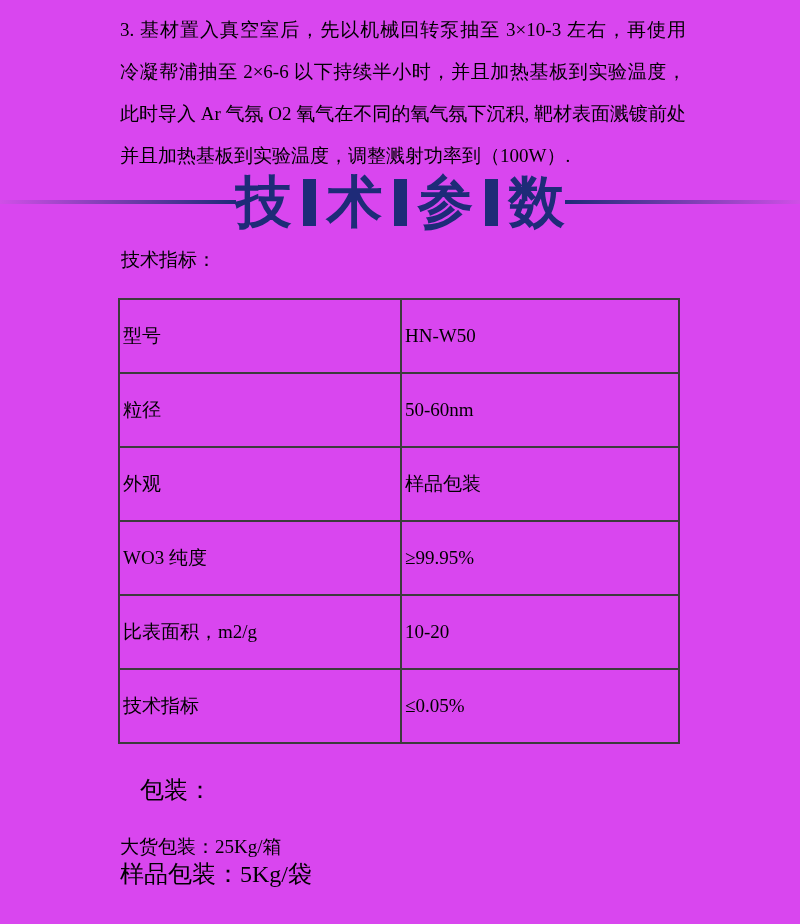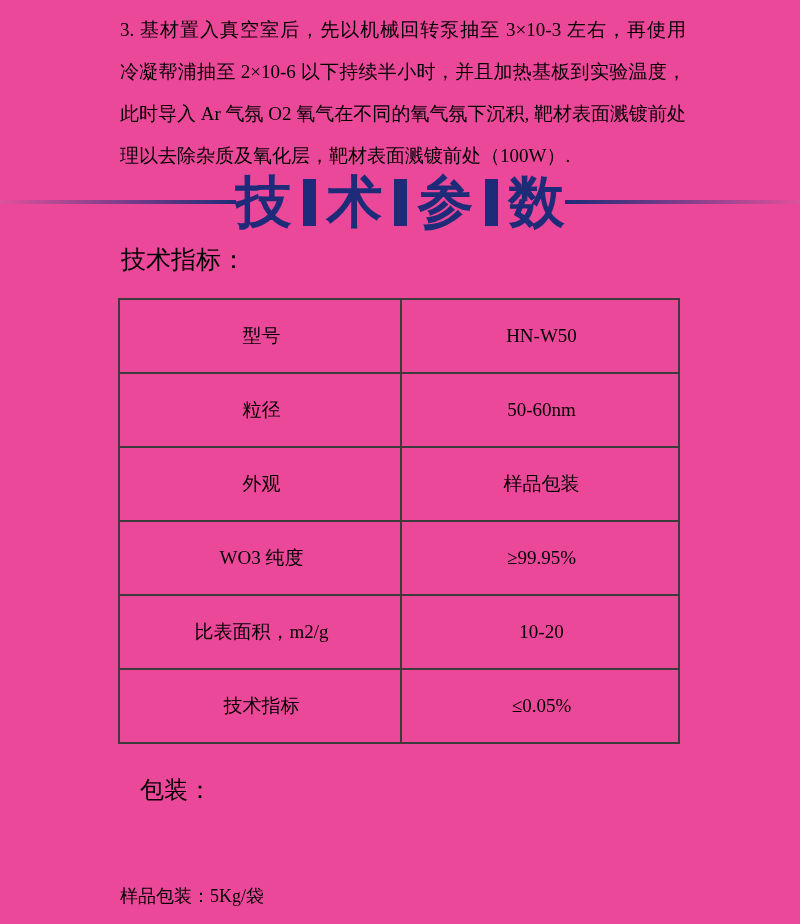"3. 基材置入真空室后，先以机械回转泵抽至 3×10-3 左右，再使用" .page { background: #ec4899 -> #d946ef }
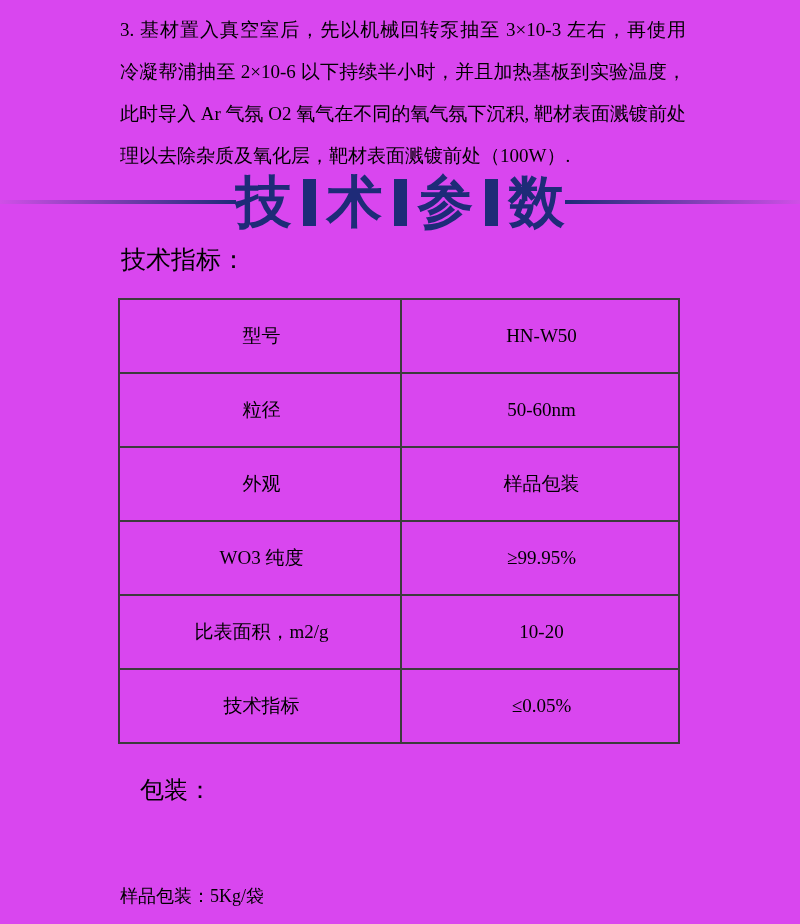"冷凝帮浦抽至 2×10-6 以下持续半小时，并且加热基板到实验温度，" div.para-line { text: 10-6 -> 6-6 }
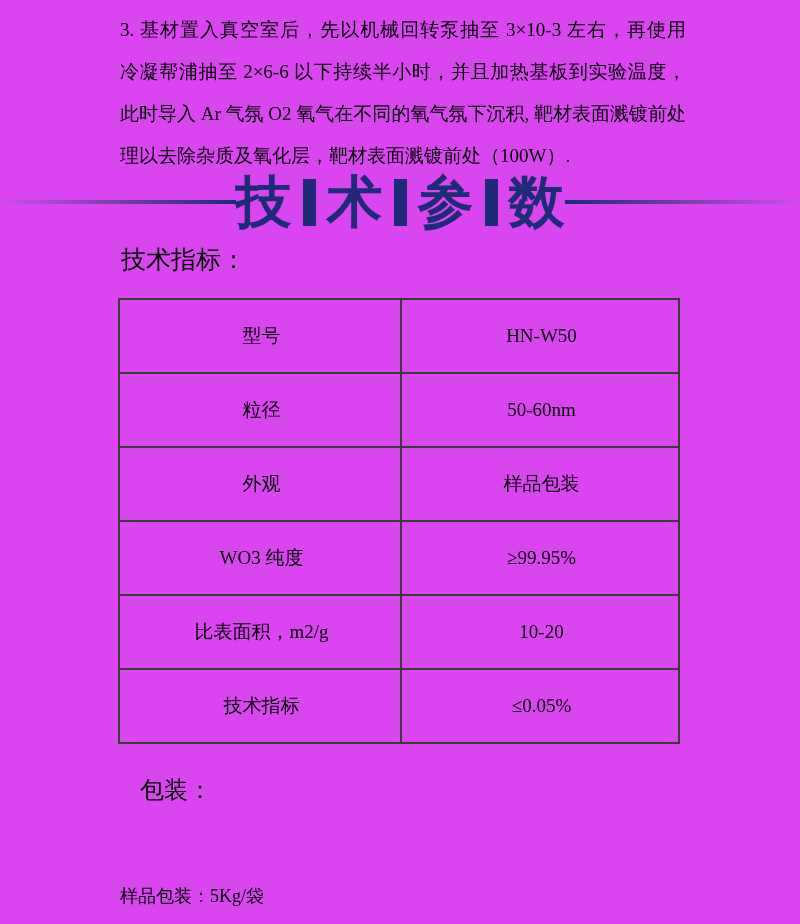"理以去除杂质及氧化层，靶材表面溅镀前处（100W）." div.para-line { text: 理以去除杂质及氧化层，靶材表面溅镀前处 -> 并且加热基板到实验温度，调整溅射功率到 }
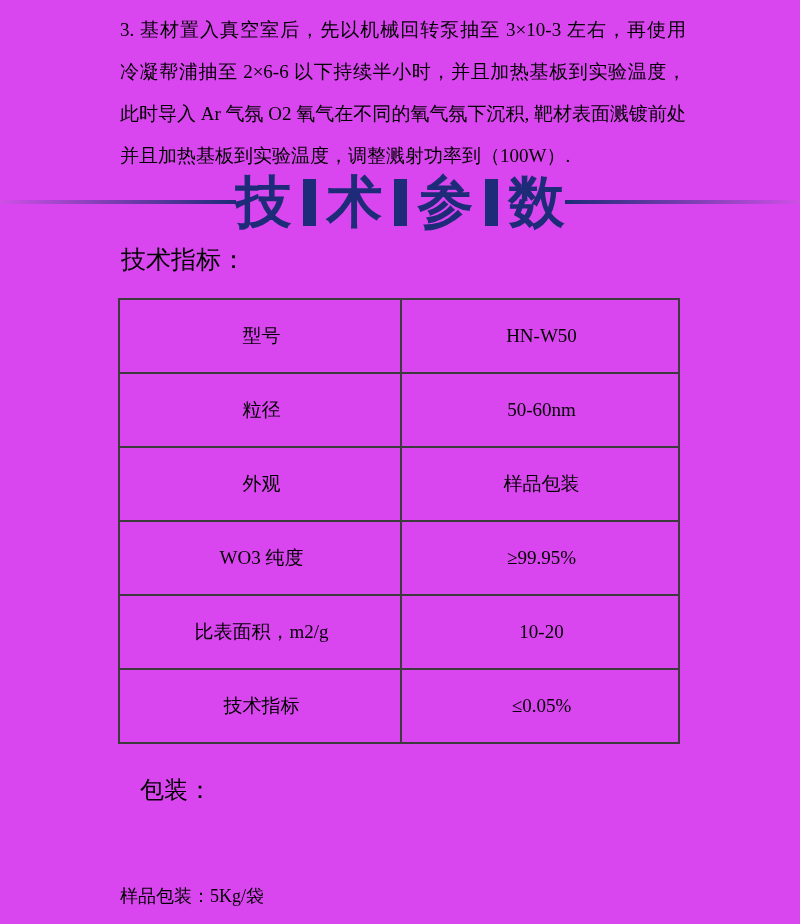"技术指标：" .table-caption { font-size: 25px -> 19px }
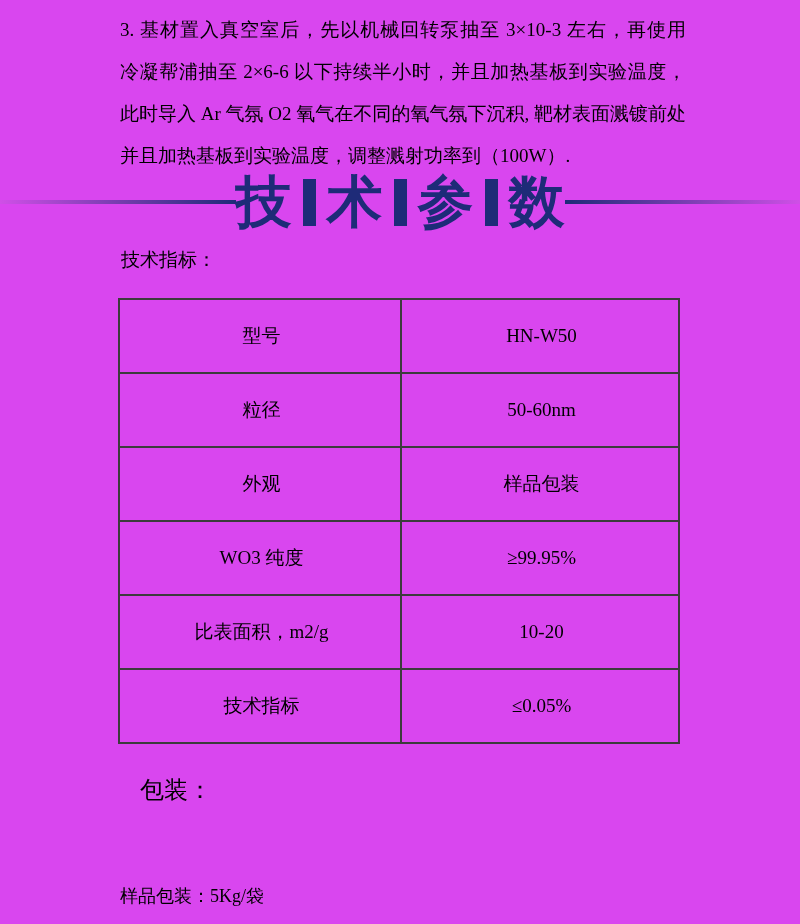"型号" .spec-table td { text-align: center -> none }
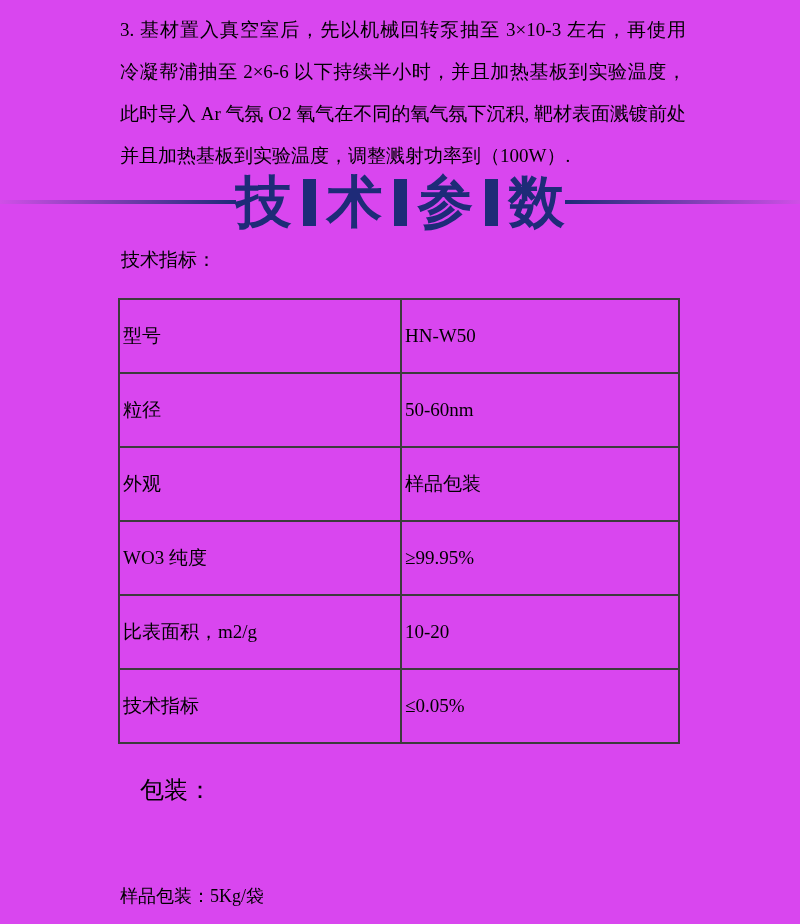"大货包装：25Kg/箱" div.pack-line-1 { html: none -> <div>大货包装：25Kg/箱</div> }
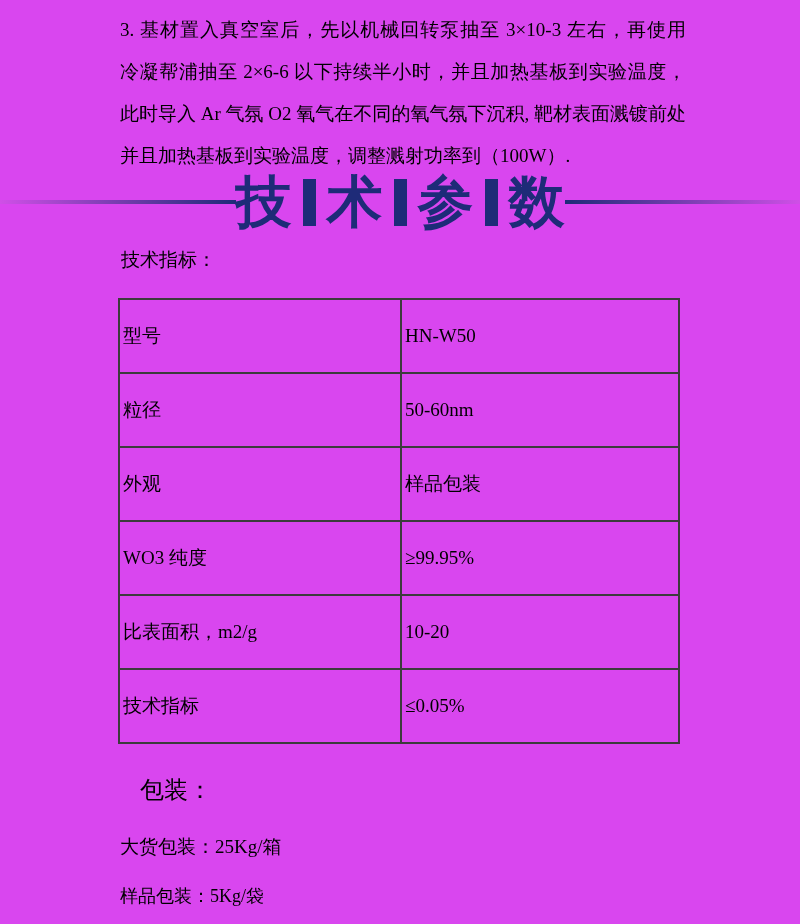"样品包装：5Kg/袋" .pack-line-2 { font-size: 18px -> 24px; top: 884px -> 858px }
